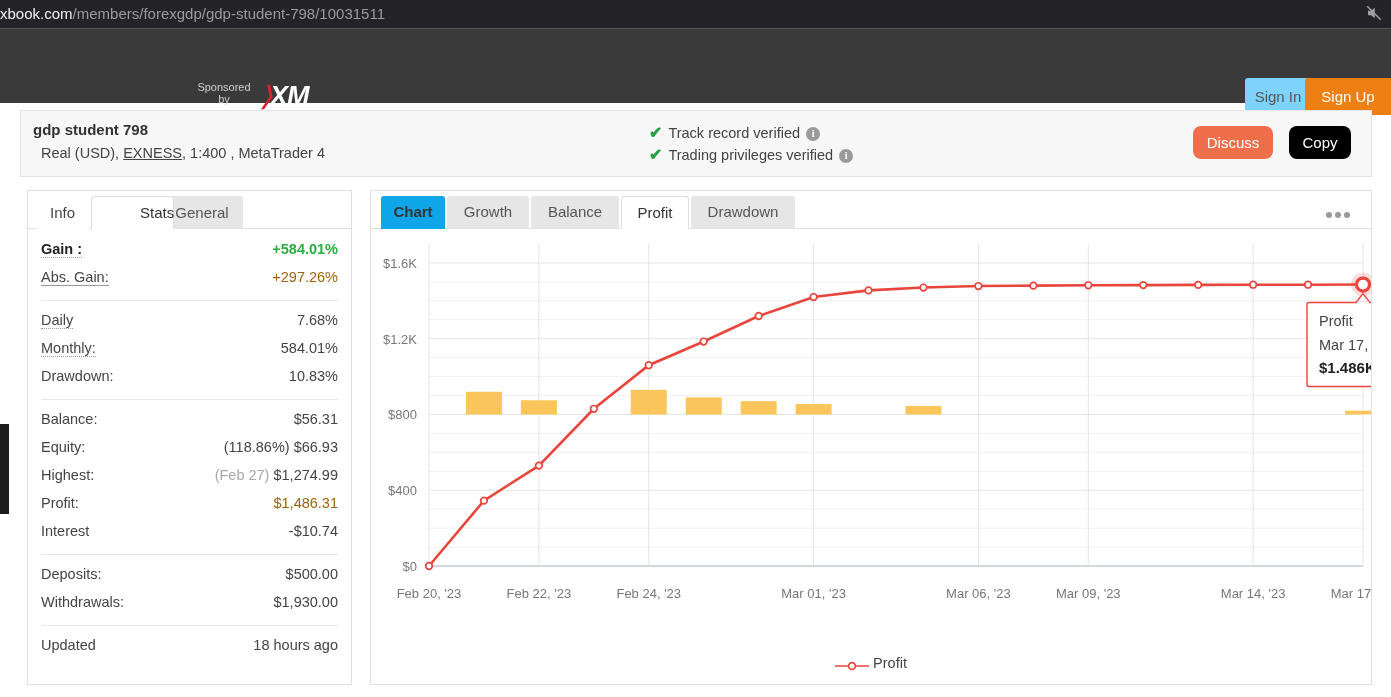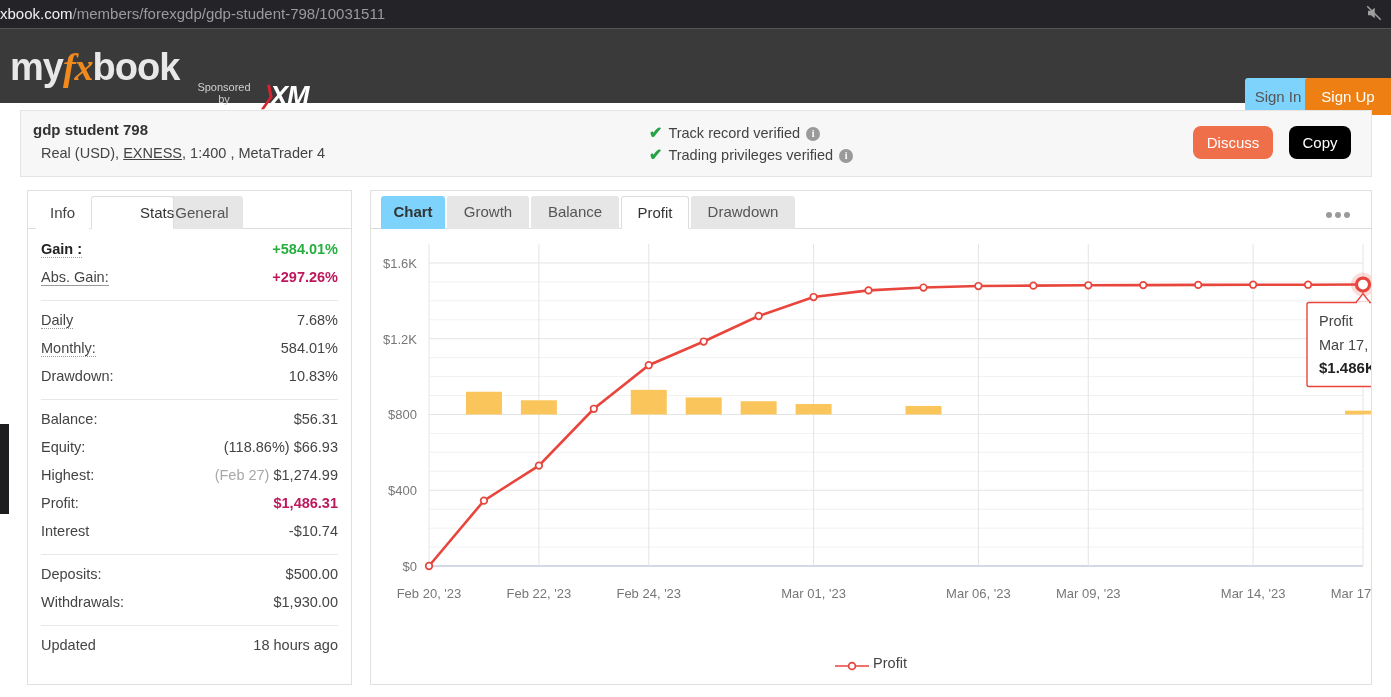"myfxbook" div { html: <div><span>my</span><span>fx</span><span>book</span></div> -> none }
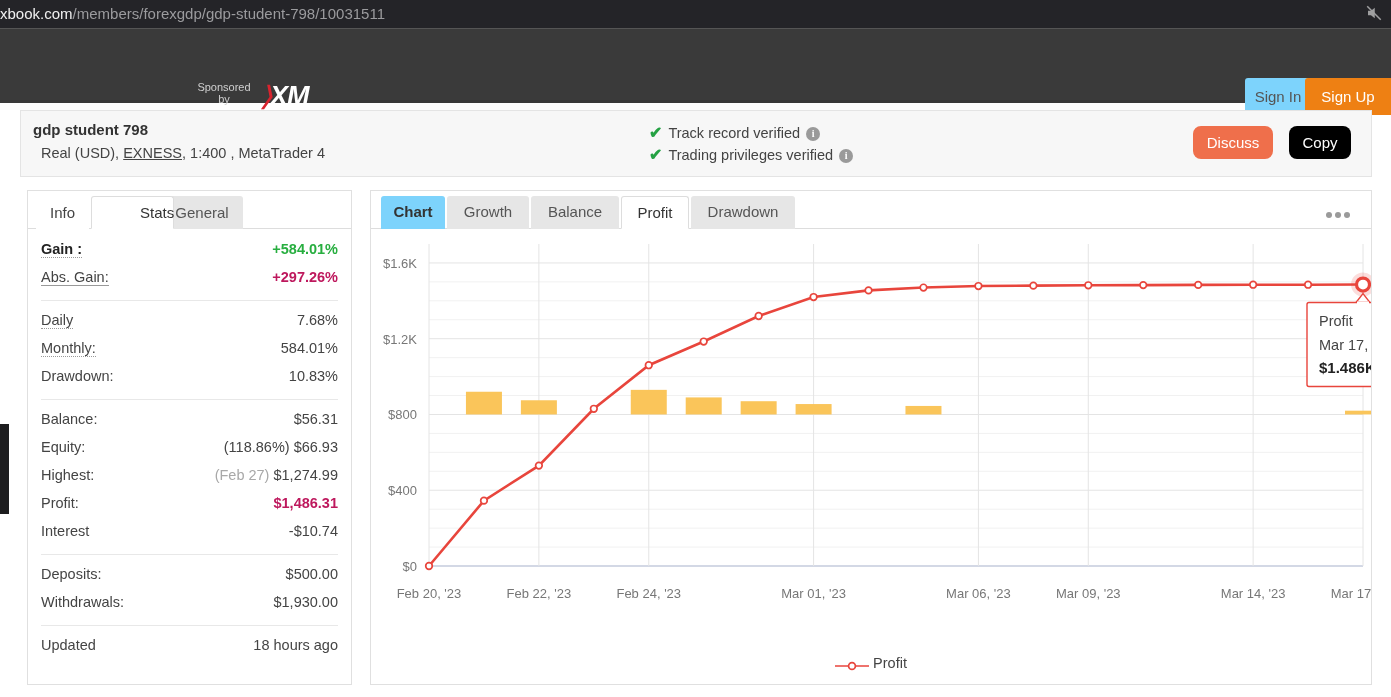"Chart" #ctab-chart { background: #7dd3fc -> #0ea5e9 }
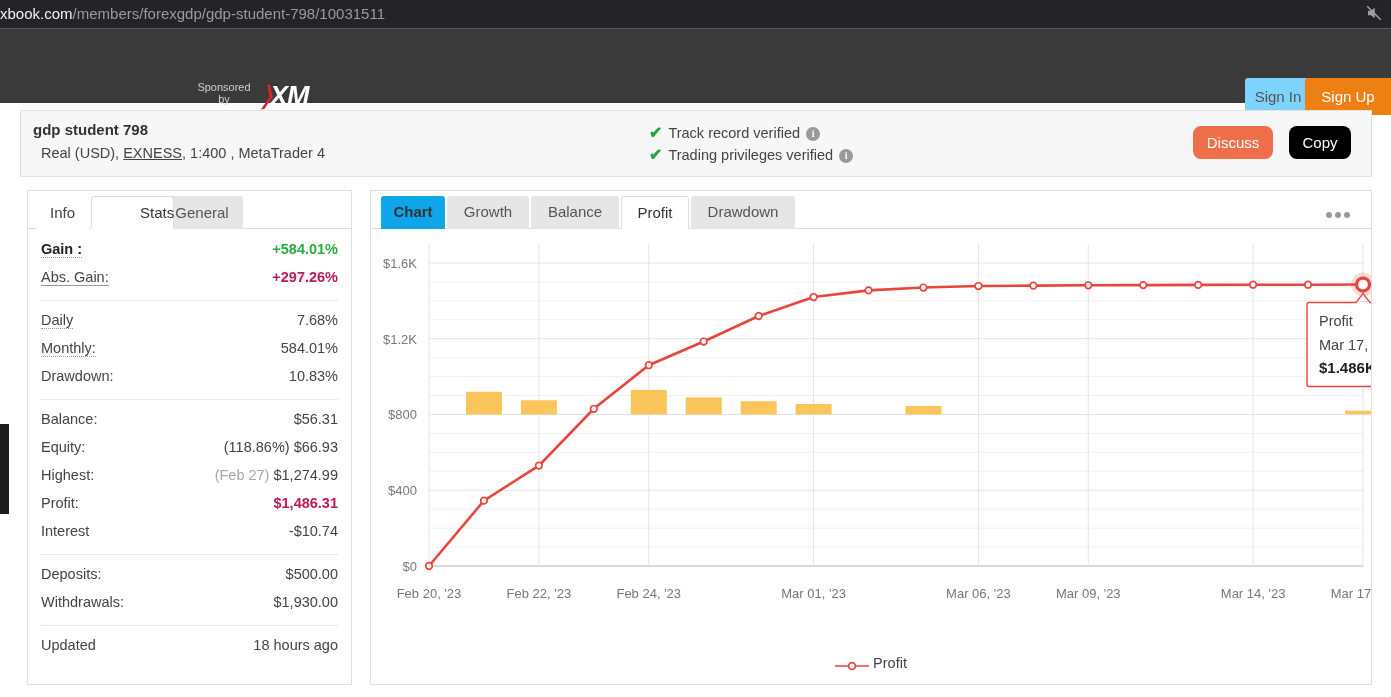"+297.26%" .green { color: #be185d -> #a16207; font-weight: bold -> none }
